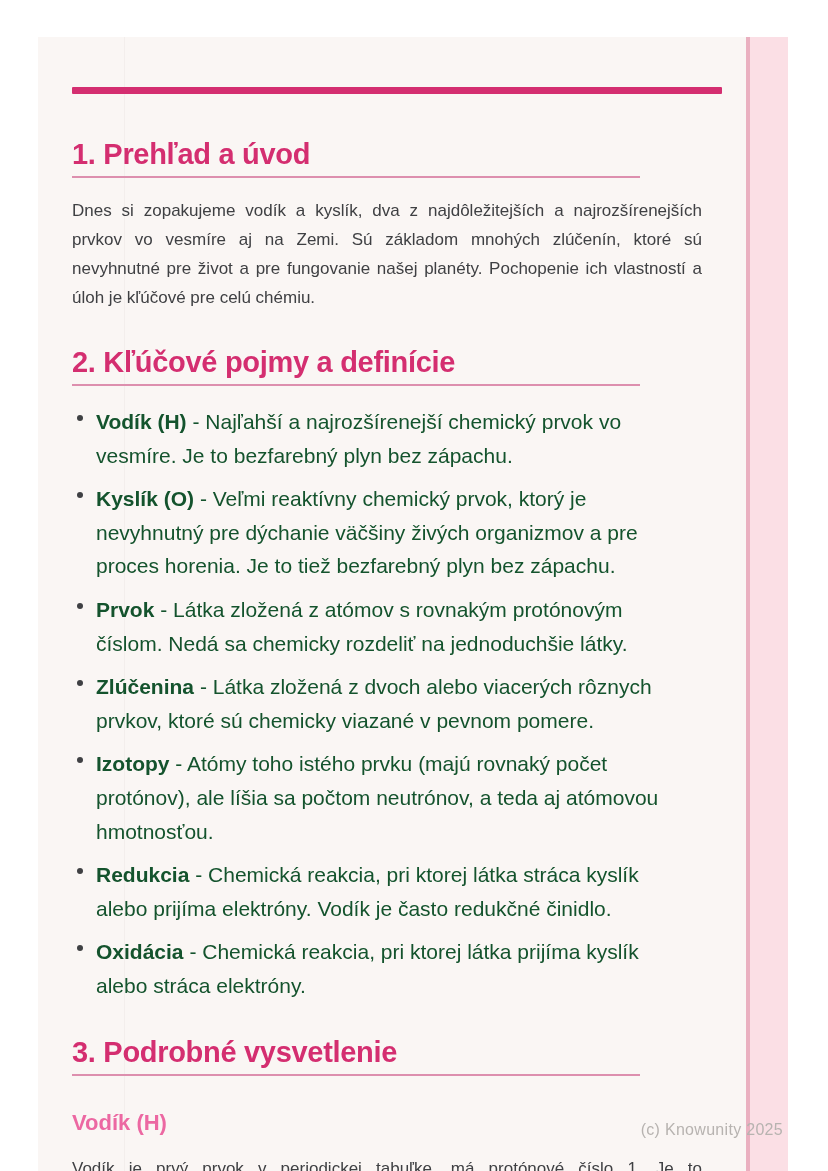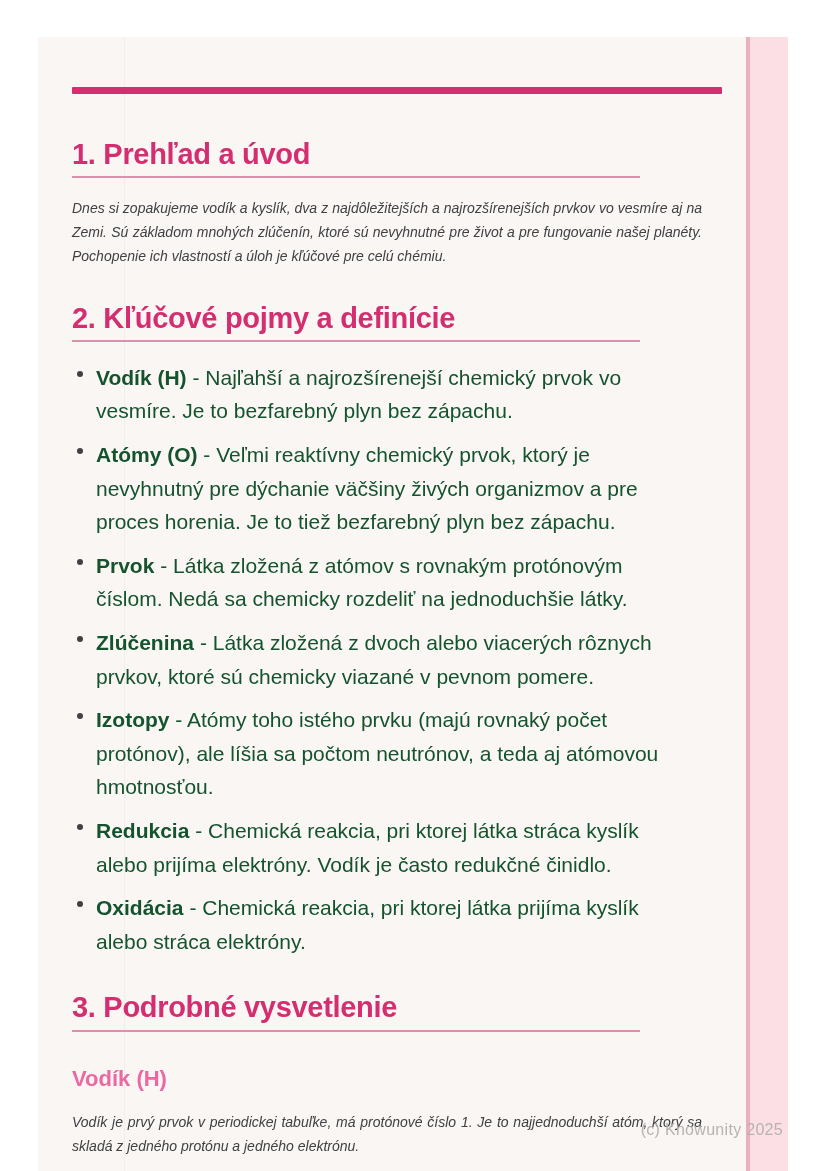"Dnes si zopakujeme vodík a" p.body-par { font-size: 14px -> 17px; font-style: italic -> none }
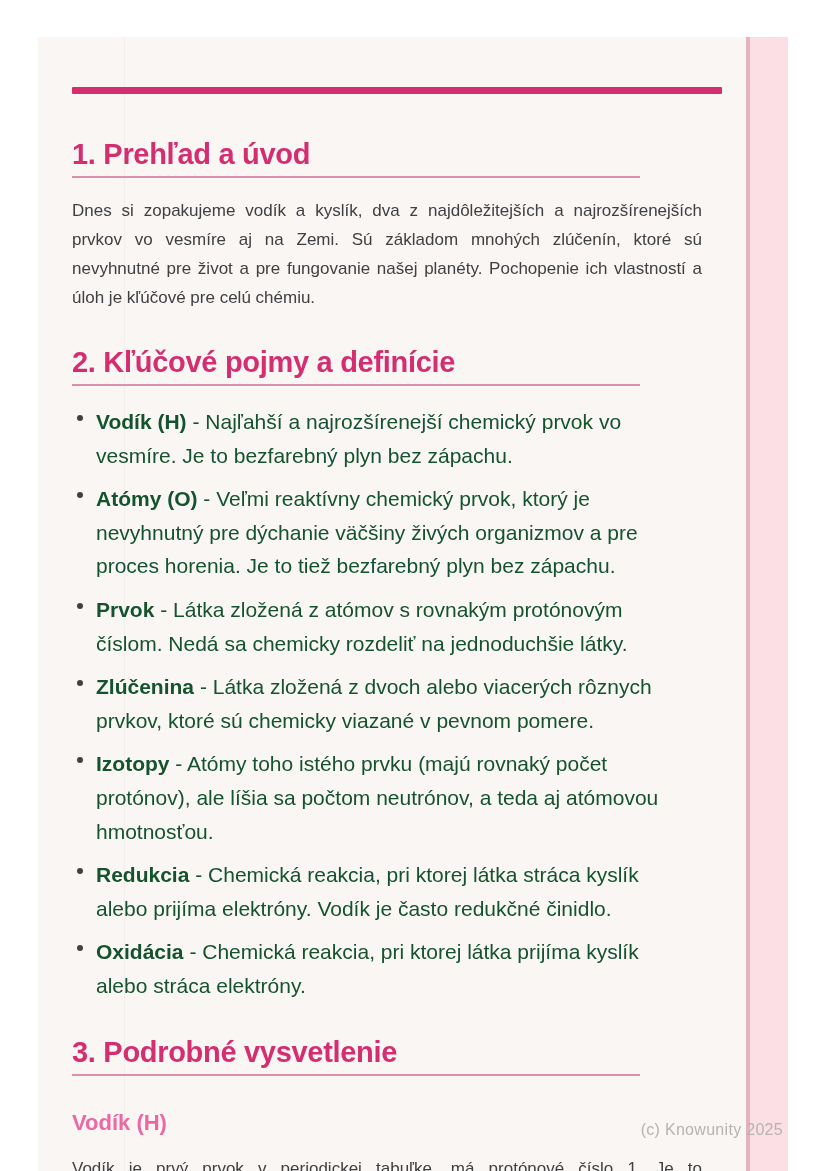"Atómy (O)" span.term { text: Atómy -> Kyslík }
